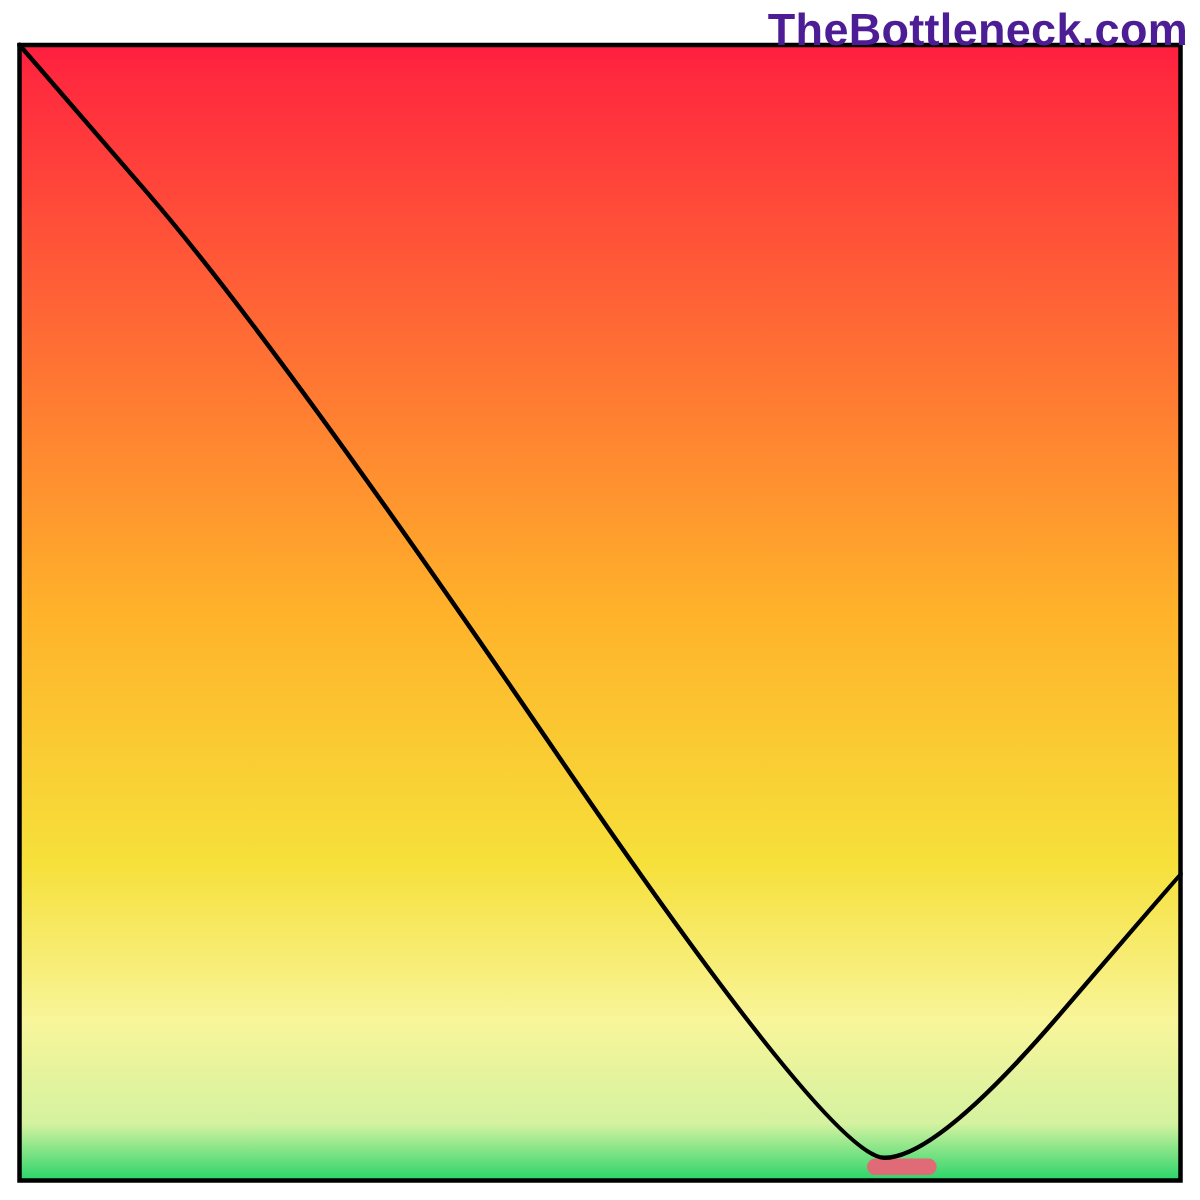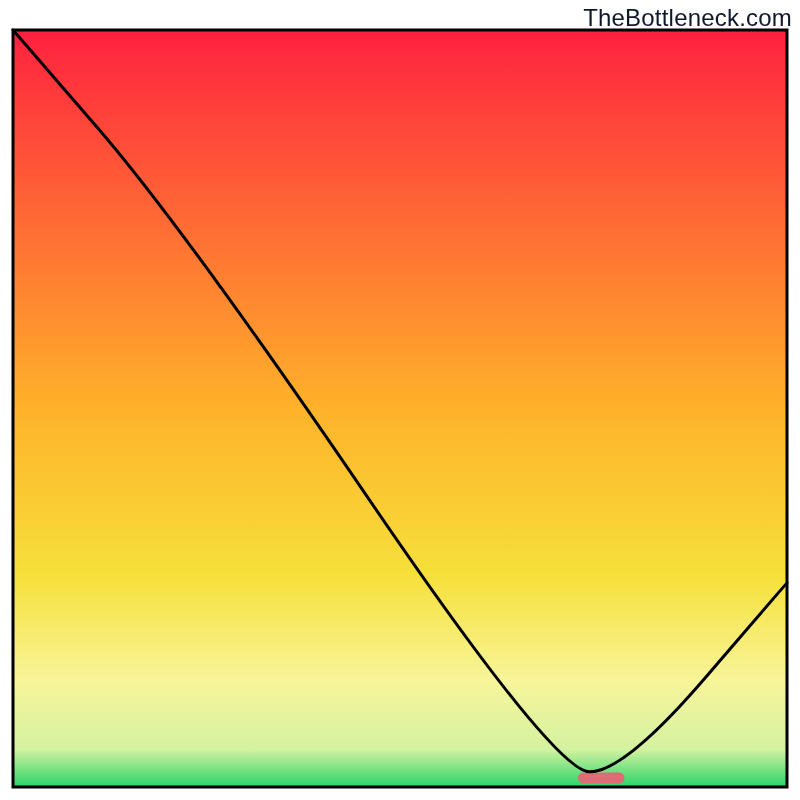"TheBottleneck.com" .watermark { color: #0f172a -> #4c1d95; font-size: 24px -> 30px; font-weight: 400 -> 700 }
